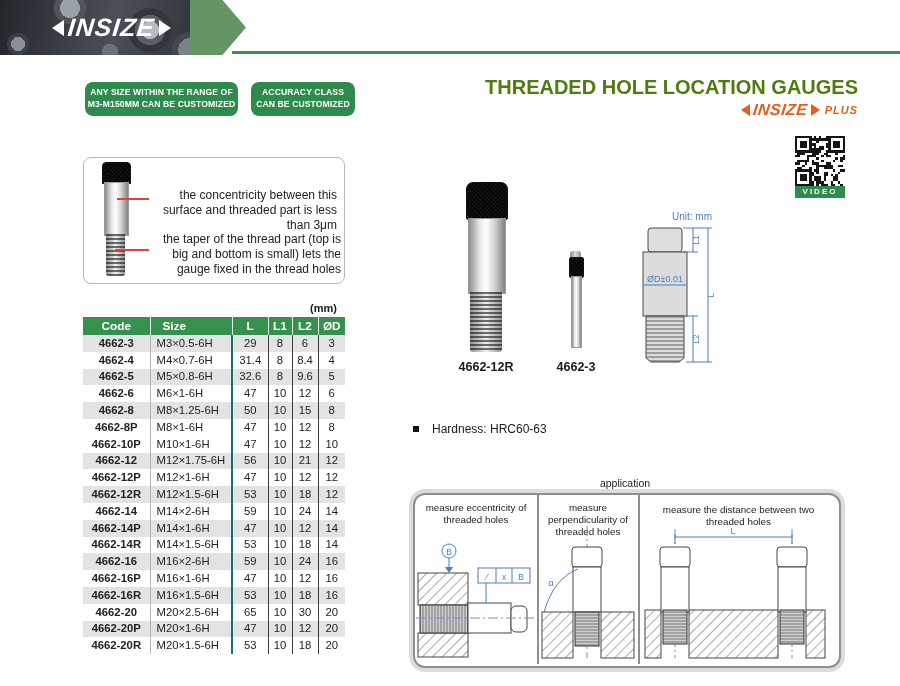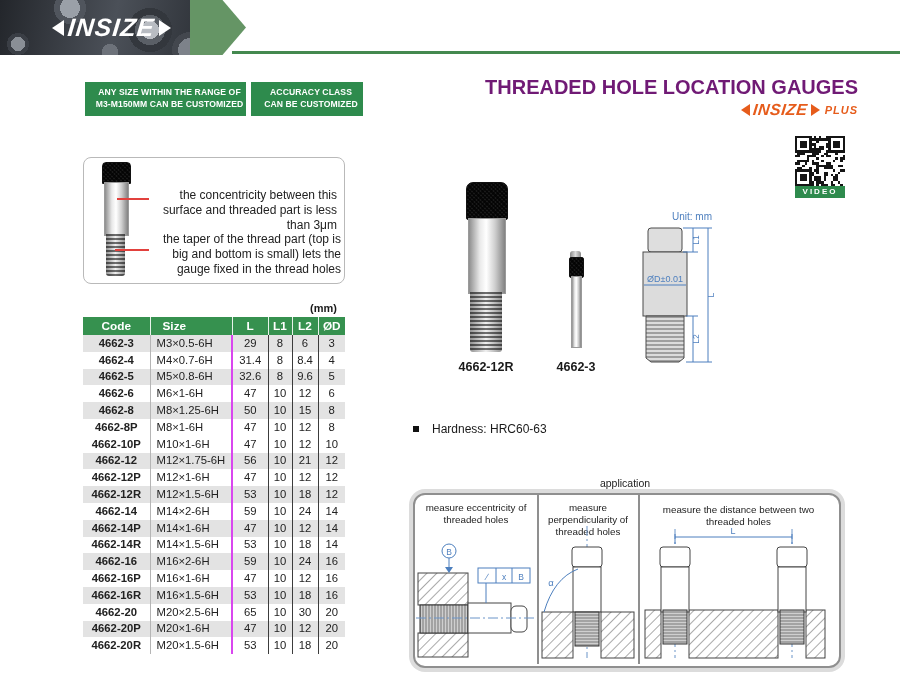"ANY SIZE WITHIN THE RANGE" .badge { border-radius: 0 -> 8px; padding-left: 8px -> none }
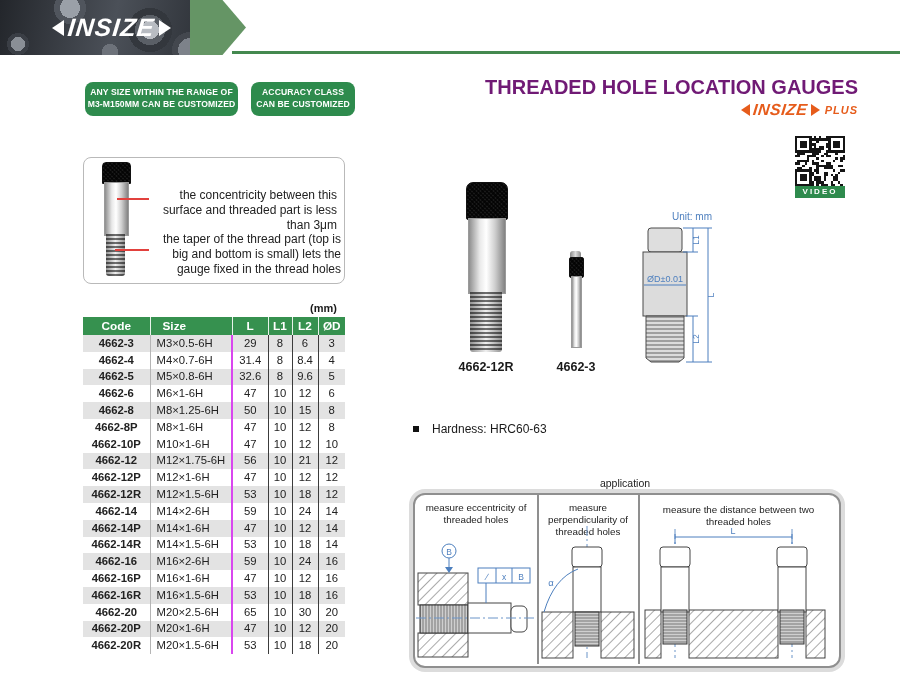"THREADED HOLE LOCATION GAUGES" .page-title { color: #701a75 -> #4d7c0f }
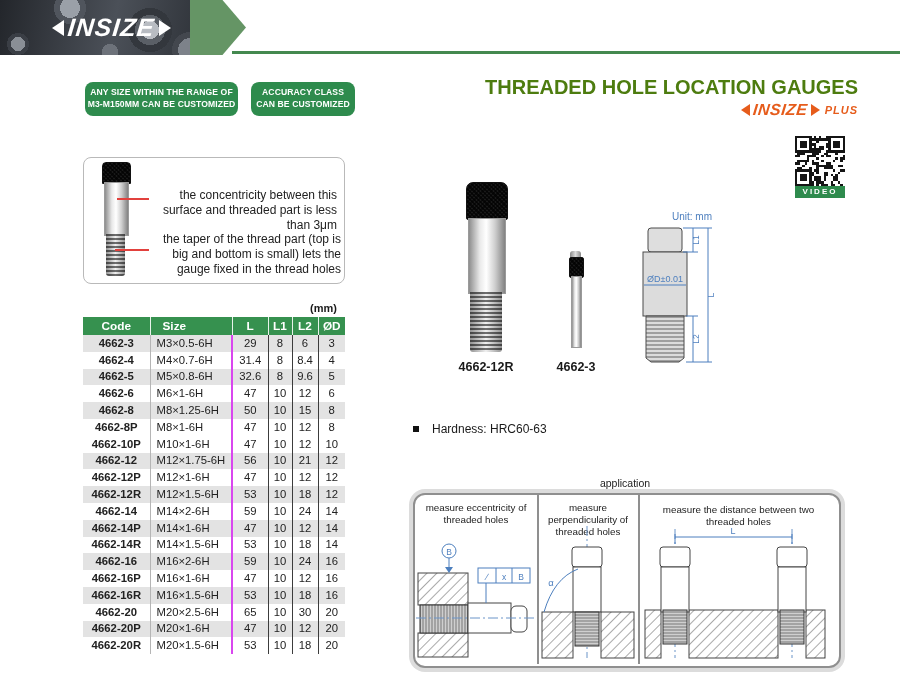"29" table.spec td:nth-child(3) { border-left: 2px solid #d946ef -> 2px solid #0f766e }
